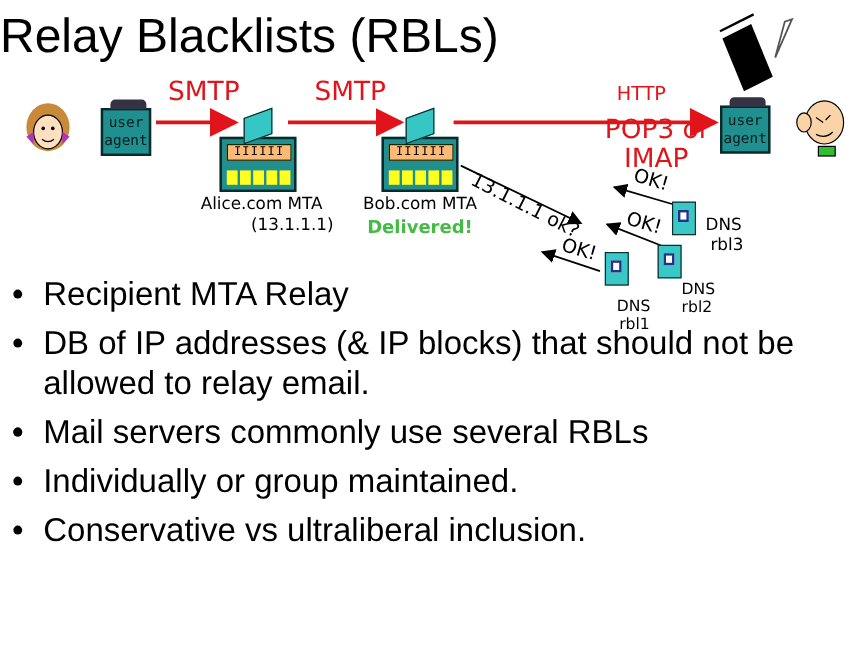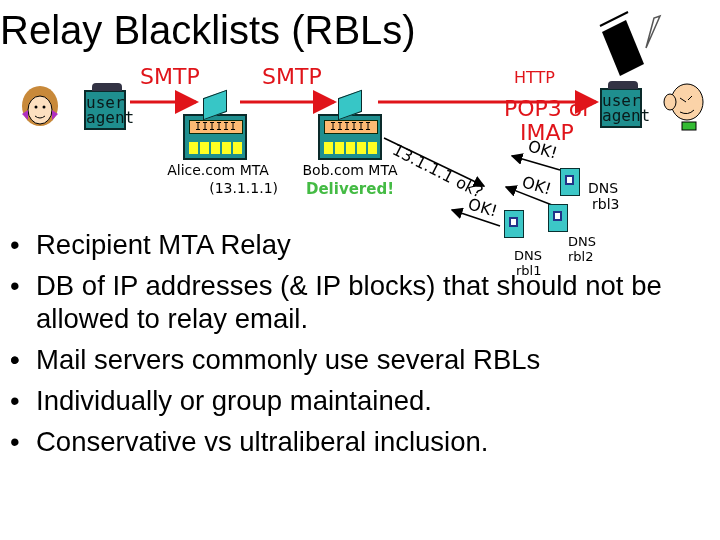"user" .ua { font-size: 16px -> 12px }
